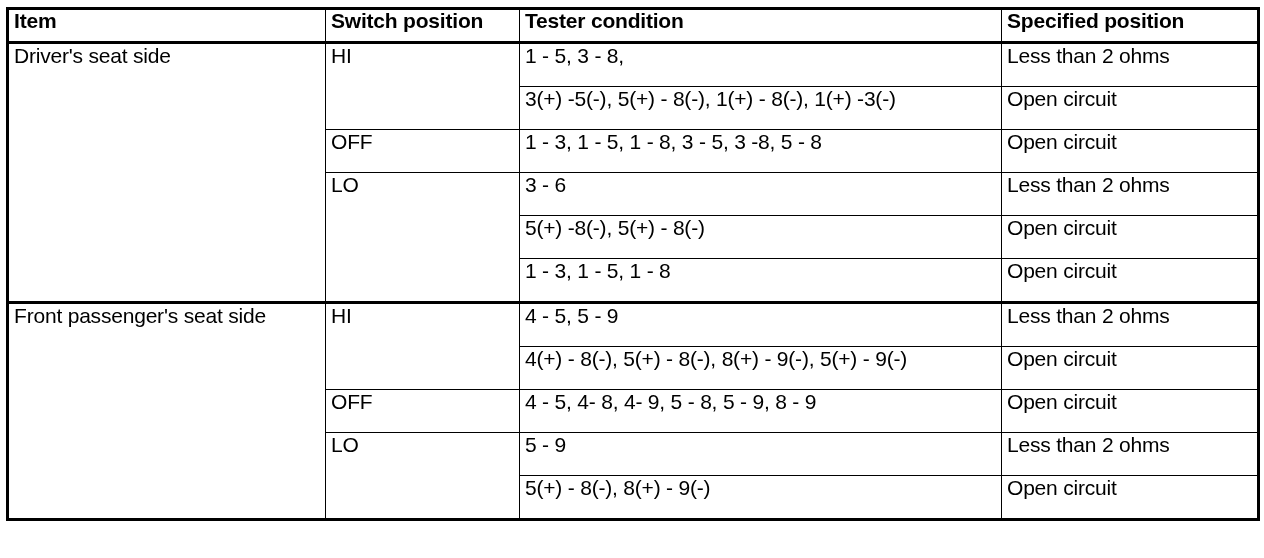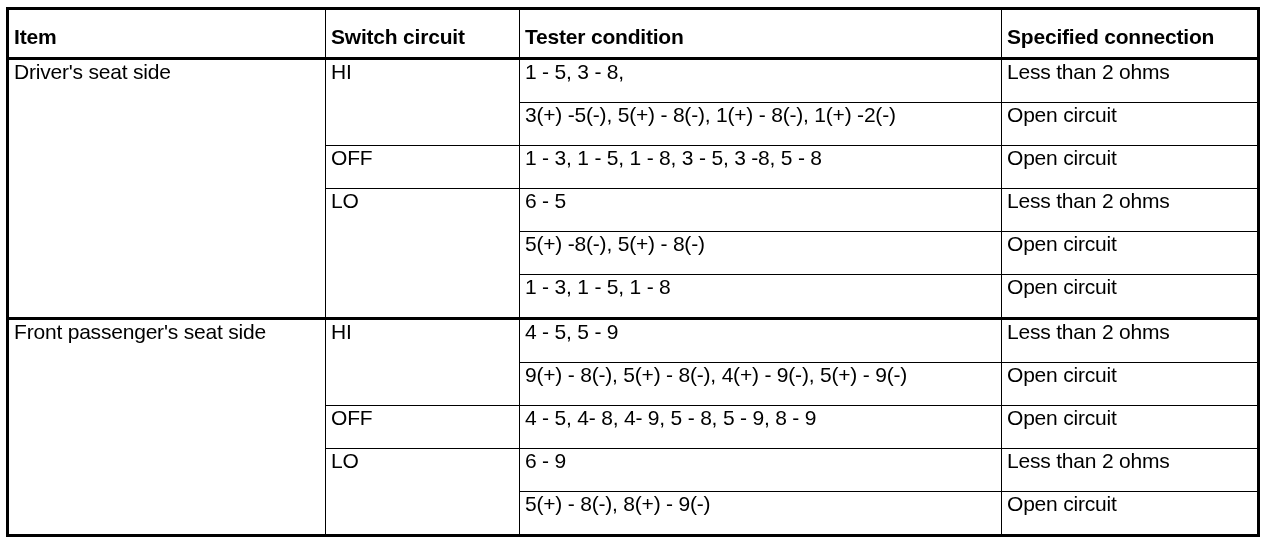"Item" table.spec-table thead th { padding-top: 16px -> 0 }
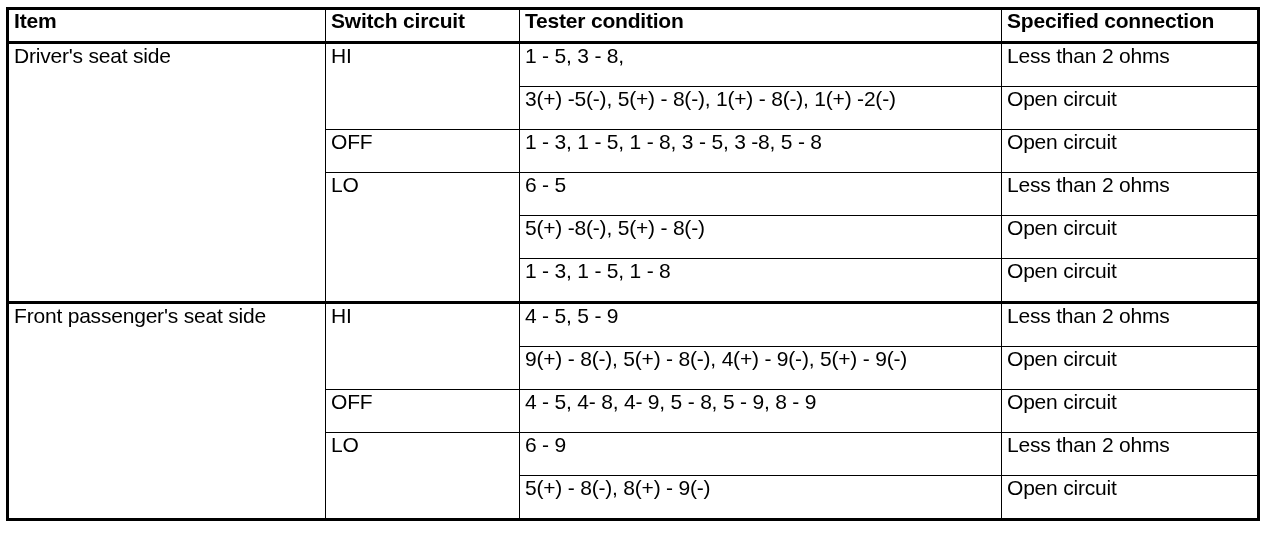"Switch circuit" th.switch-cell { text: circuit -> position }
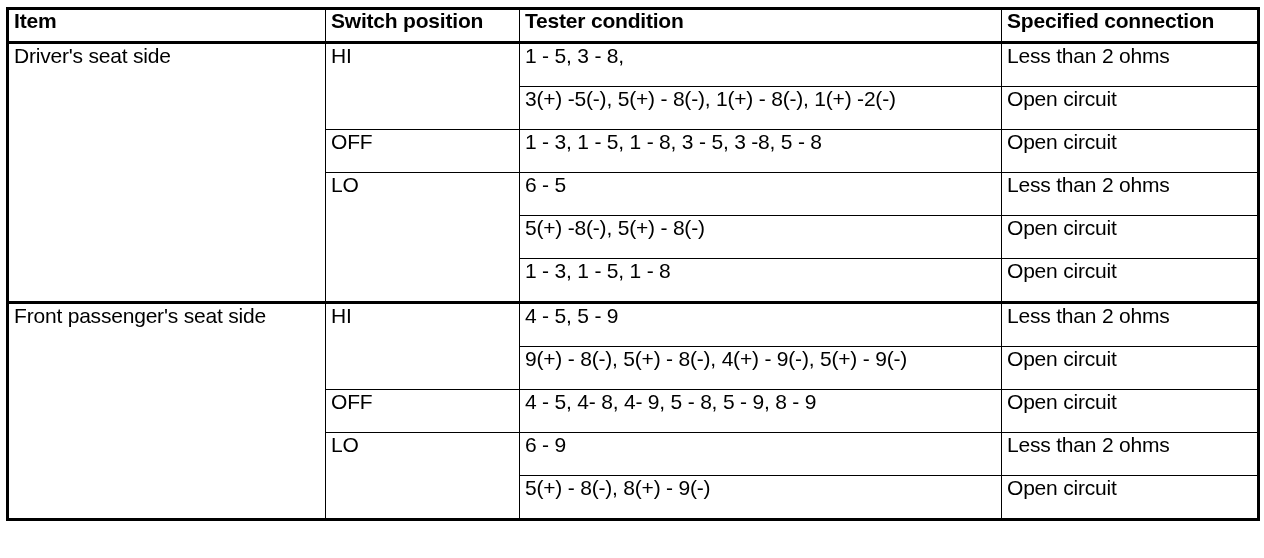"Specified connection" th { text: connection -> position }
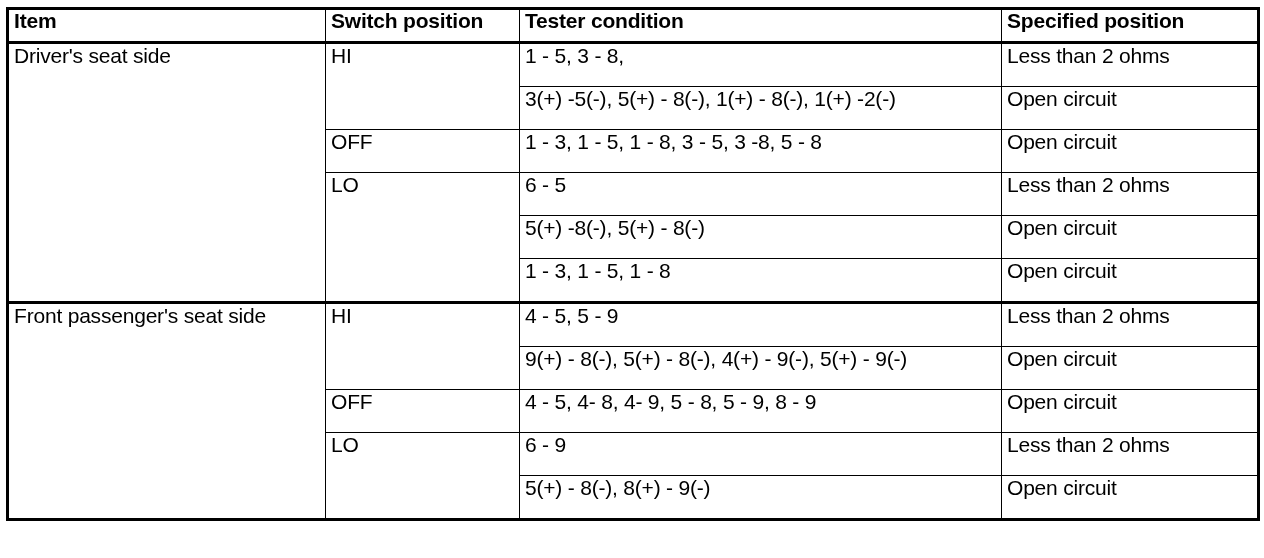"3(+) -5(-), 5(+) - 8(-)," td.tester-cell { text: -2 -> -3 }
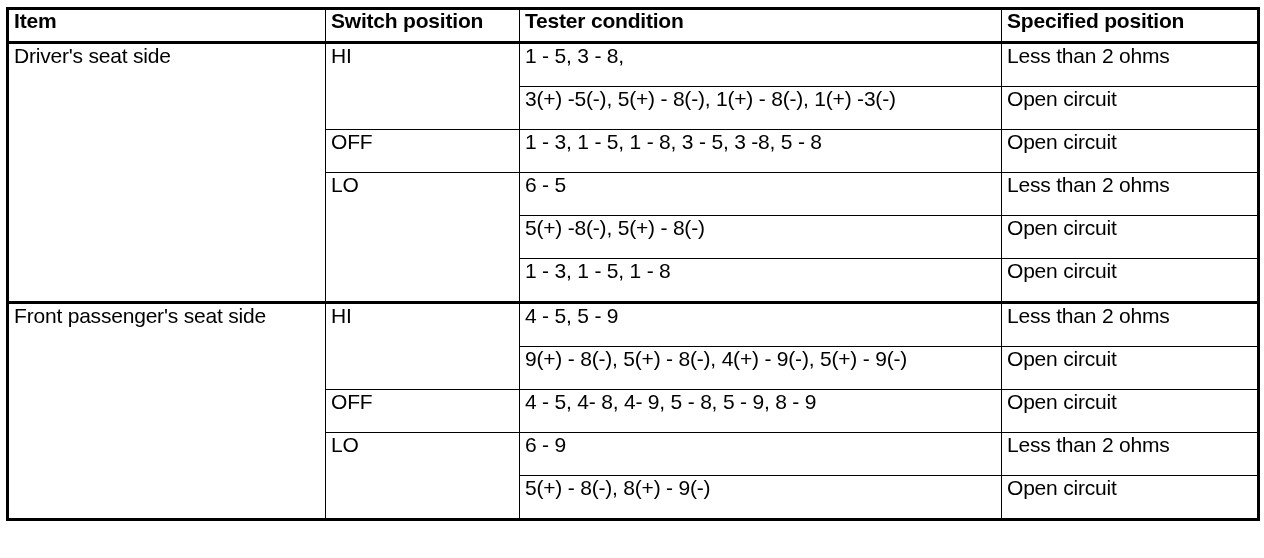"6 - 5" td.tester-cell { text: 6 - 5 -> 3 - 6 }
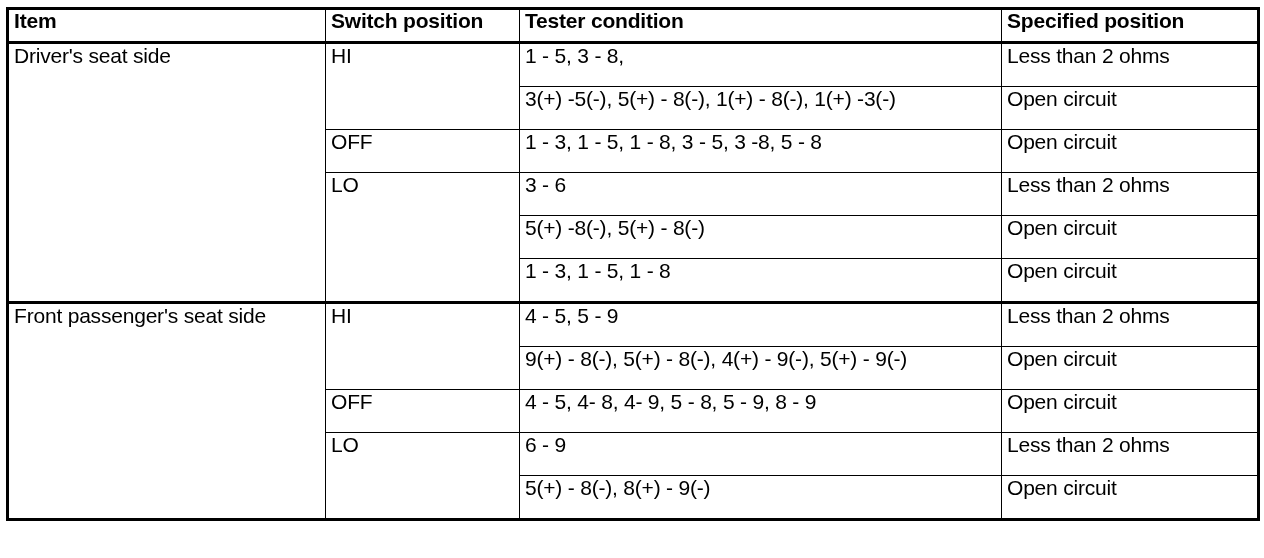"9(+) - 8(-), 5(+) -" td.tester-cell { text: 9(+) - 8(-), 5(+) - 8(-), 4 -> 4(+) - 8(-), 5(+) - 8(-), 8 }
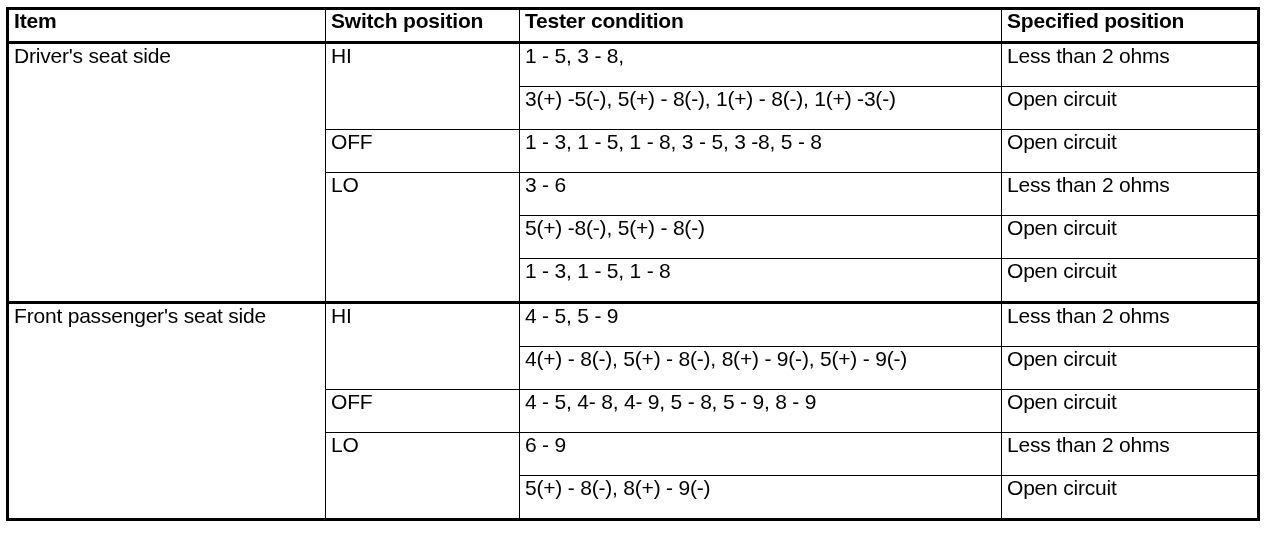"6 - 9" td.tester-cell { text: 6 -> 5 }
